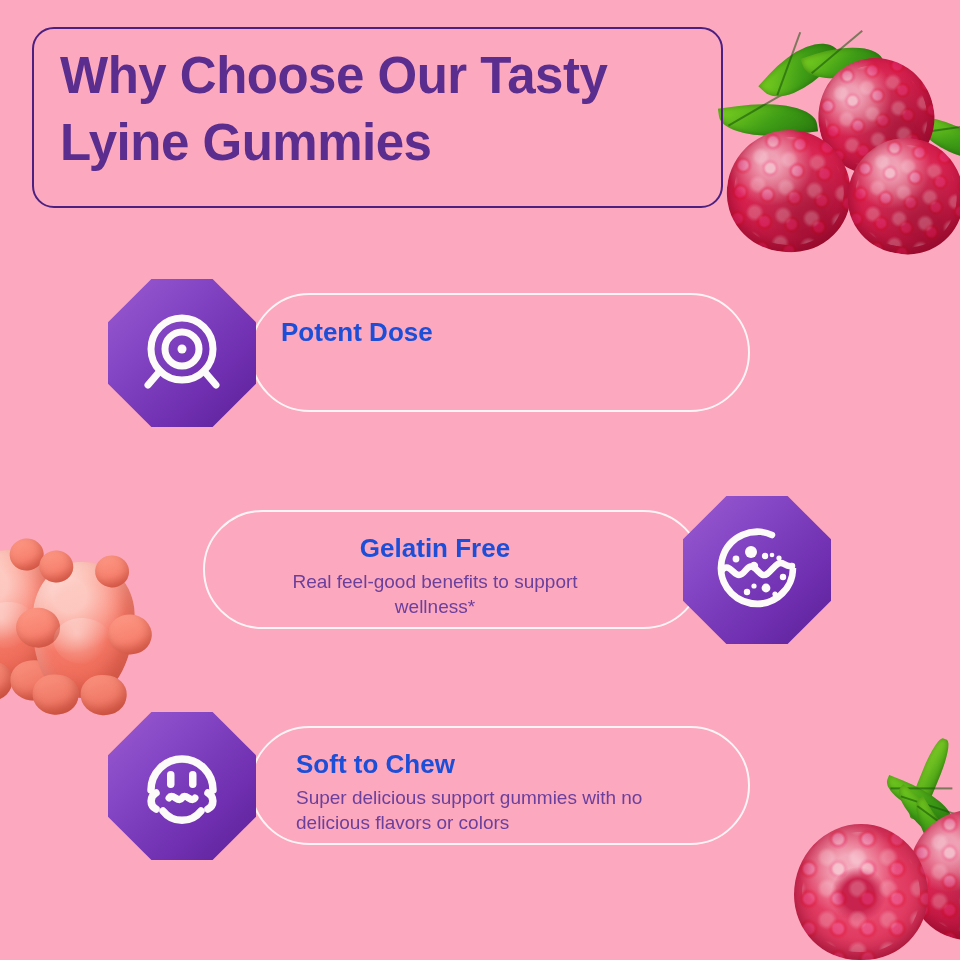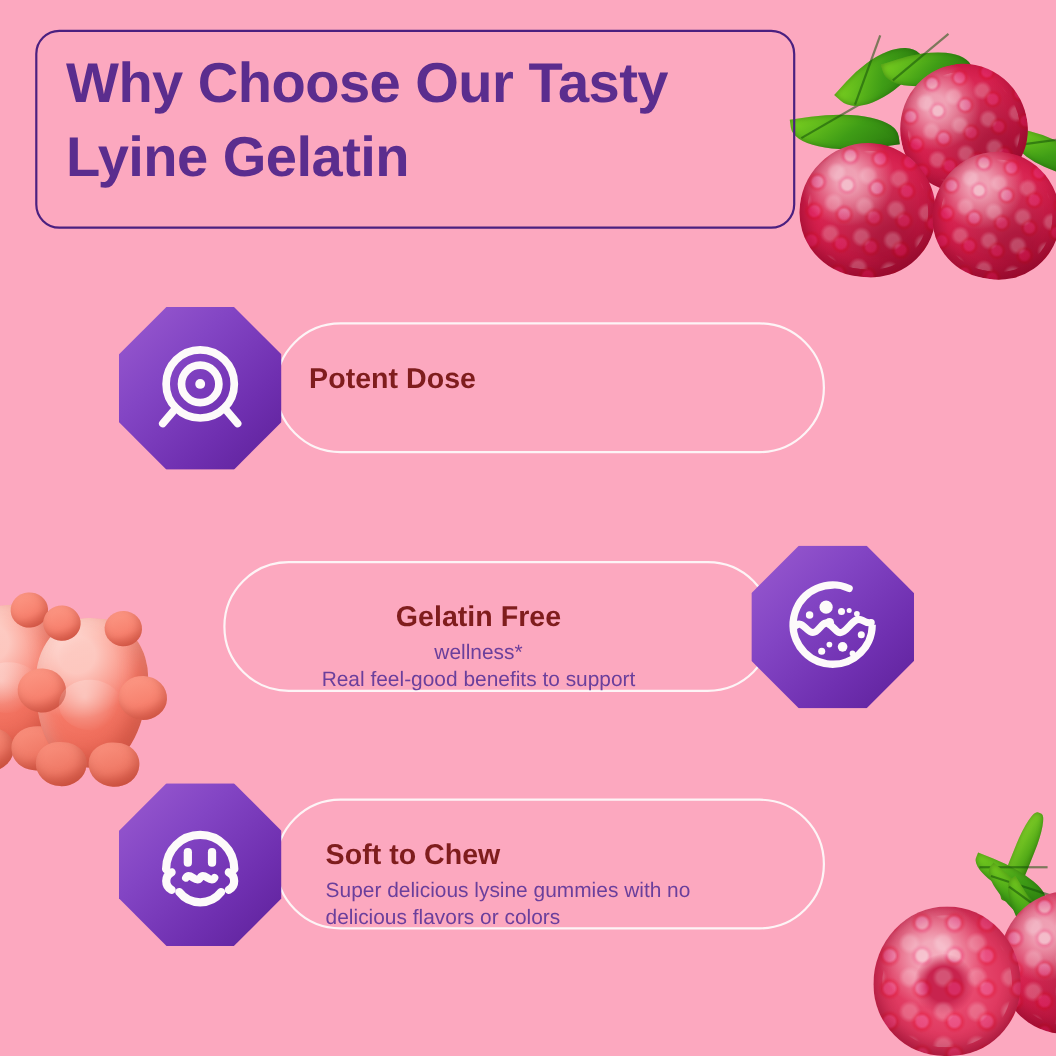"Lyine Gelatin" span.tl { text: Gelatin -> Gummies }
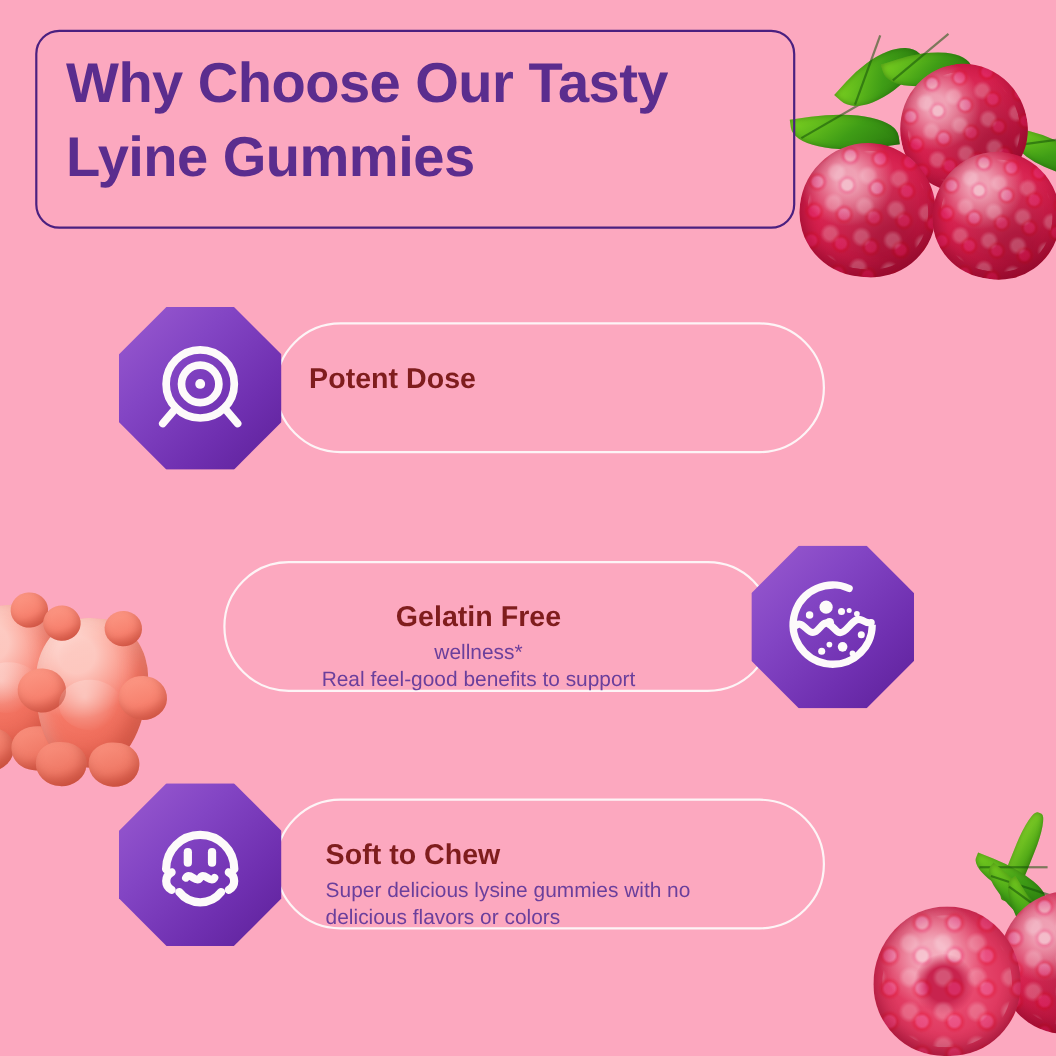"Potent Dose" .pill-title { color: #7f1d1d -> #1d4ed8; margin: 12px 0 4px 0 -> 0 0 4px 0 }
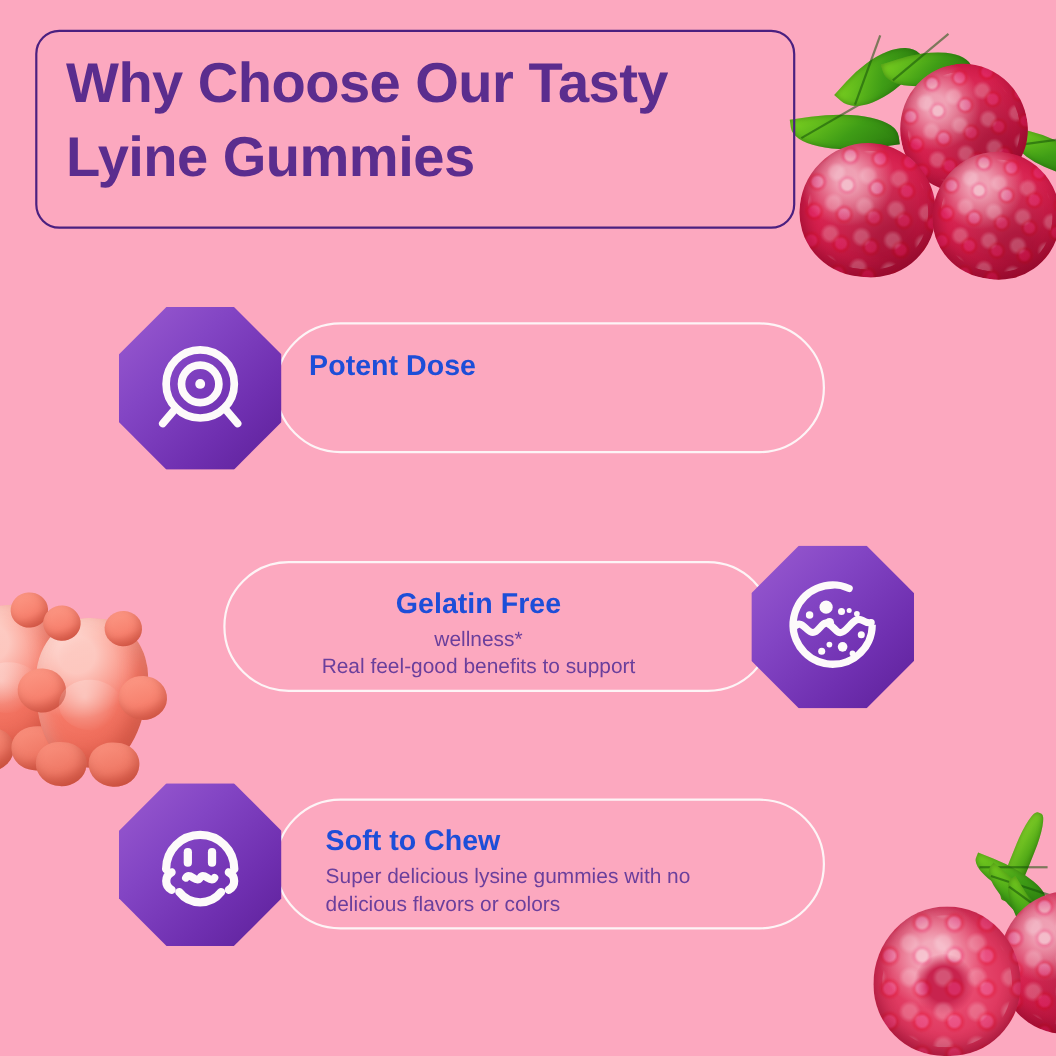"wellness*" p.pill-desc { order: before "Real feel-good benefits to support" -> after "Real feel-good benefits to support" }
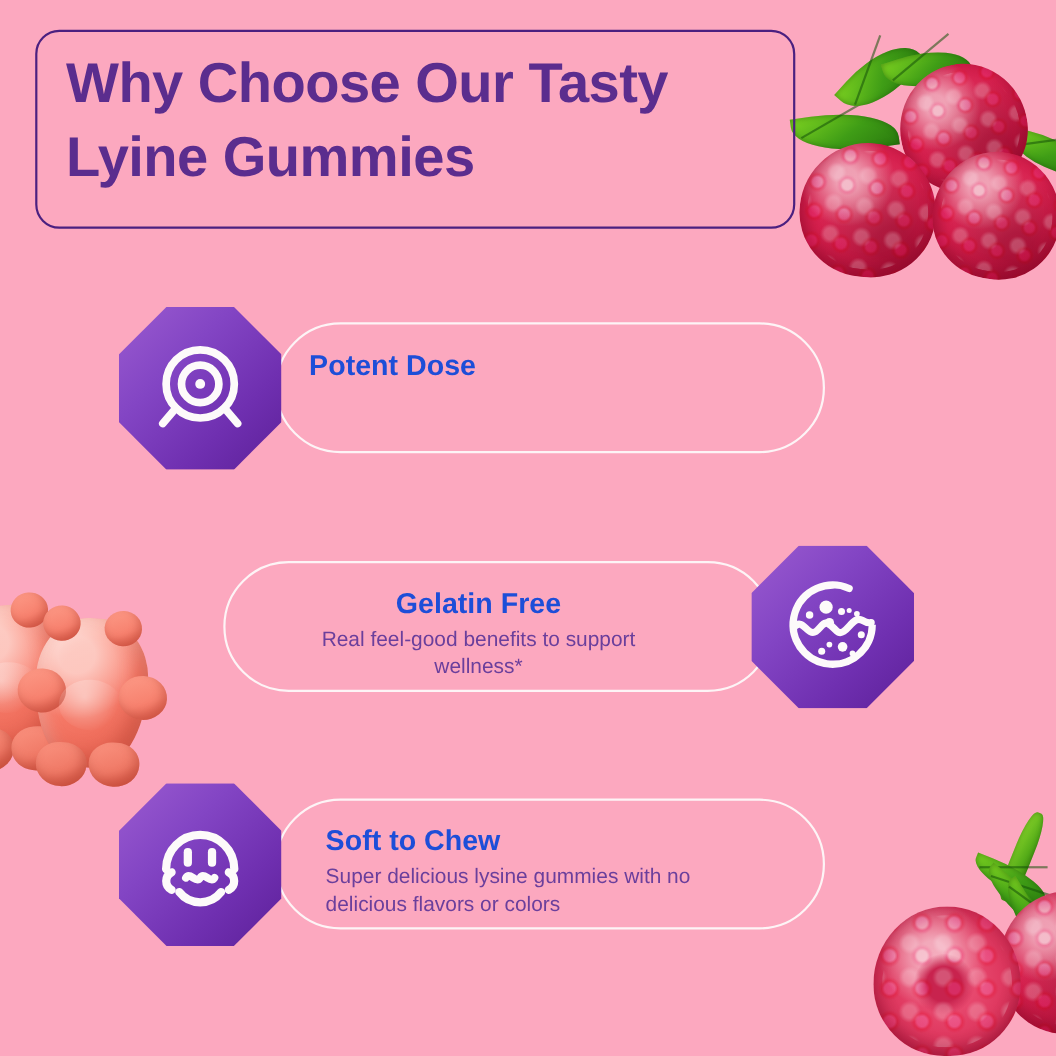"Super delicious lysine gummies with" p.pill-desc { text: lysine -> support }
